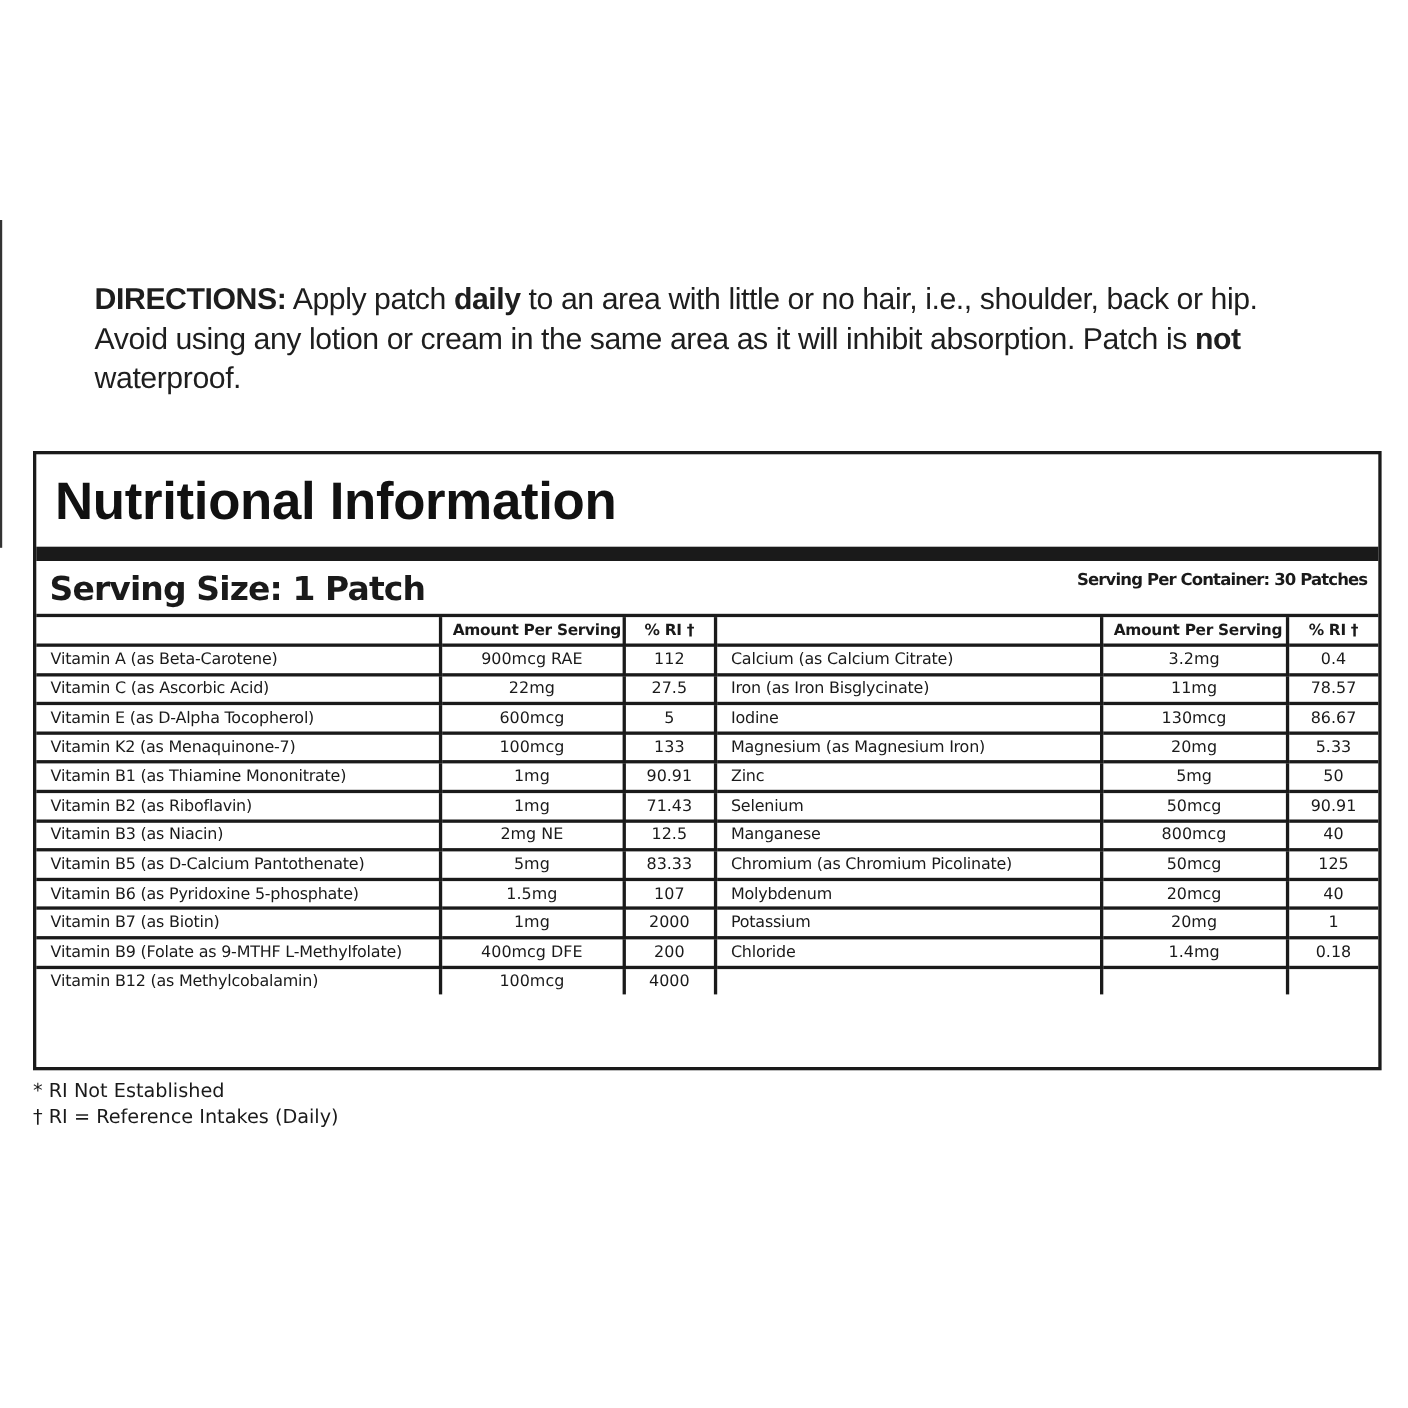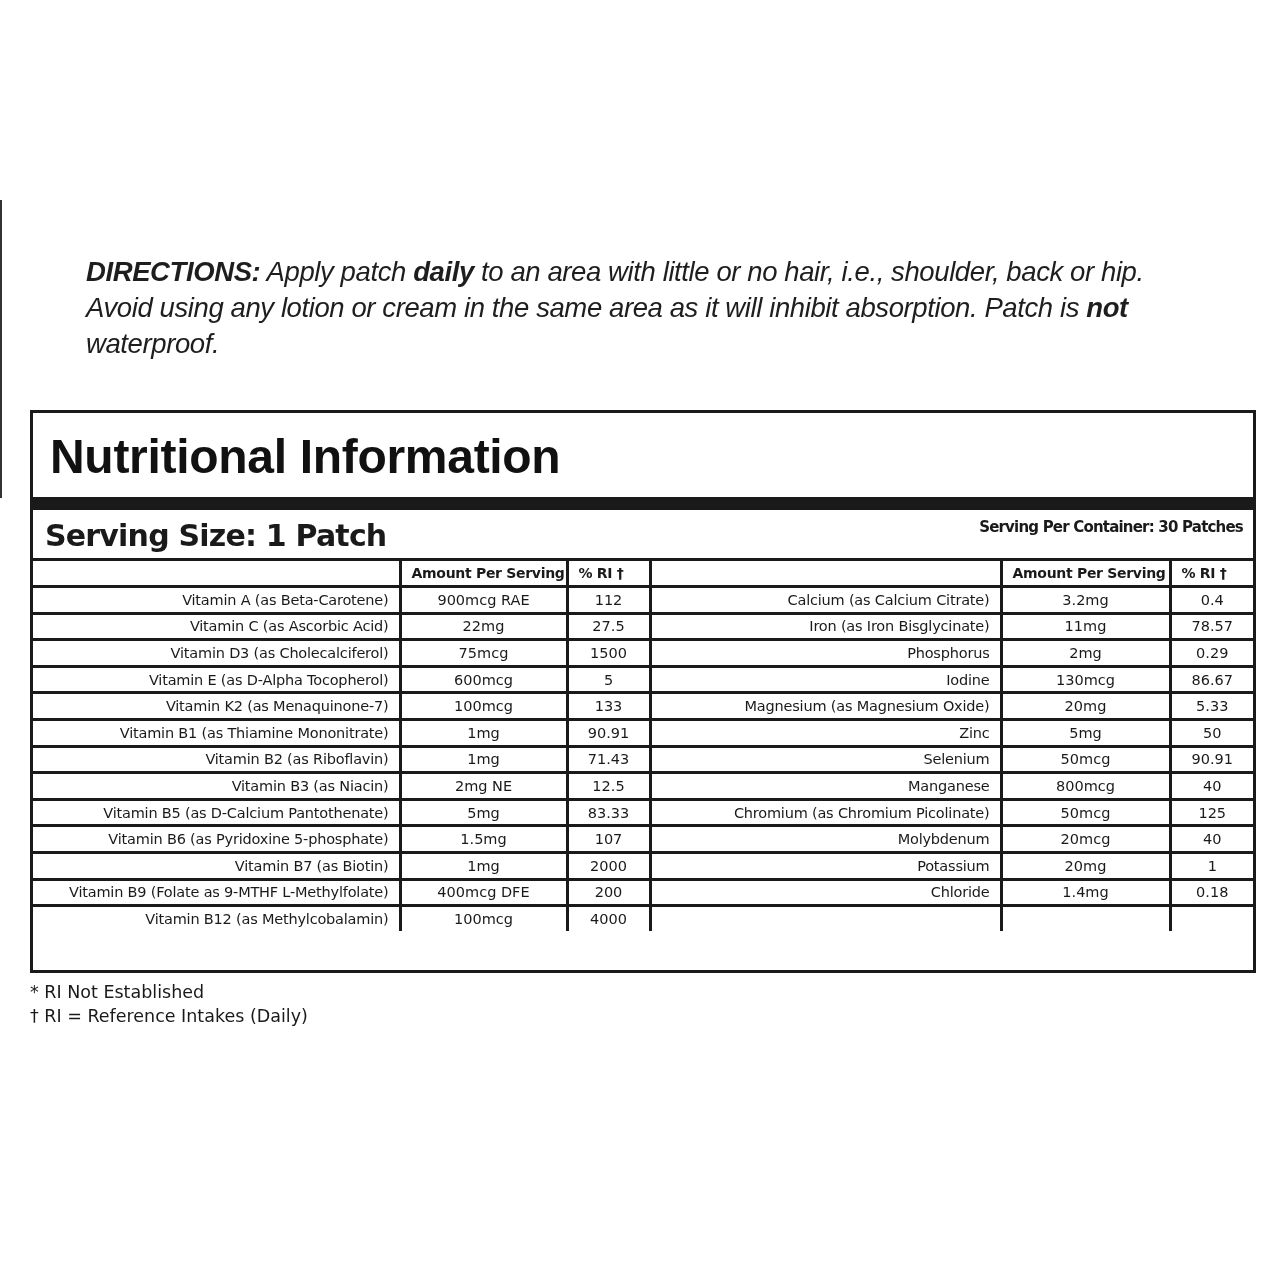"DIRECTIONS: Apply patch daily to" .directions { font-style: italic -> none }
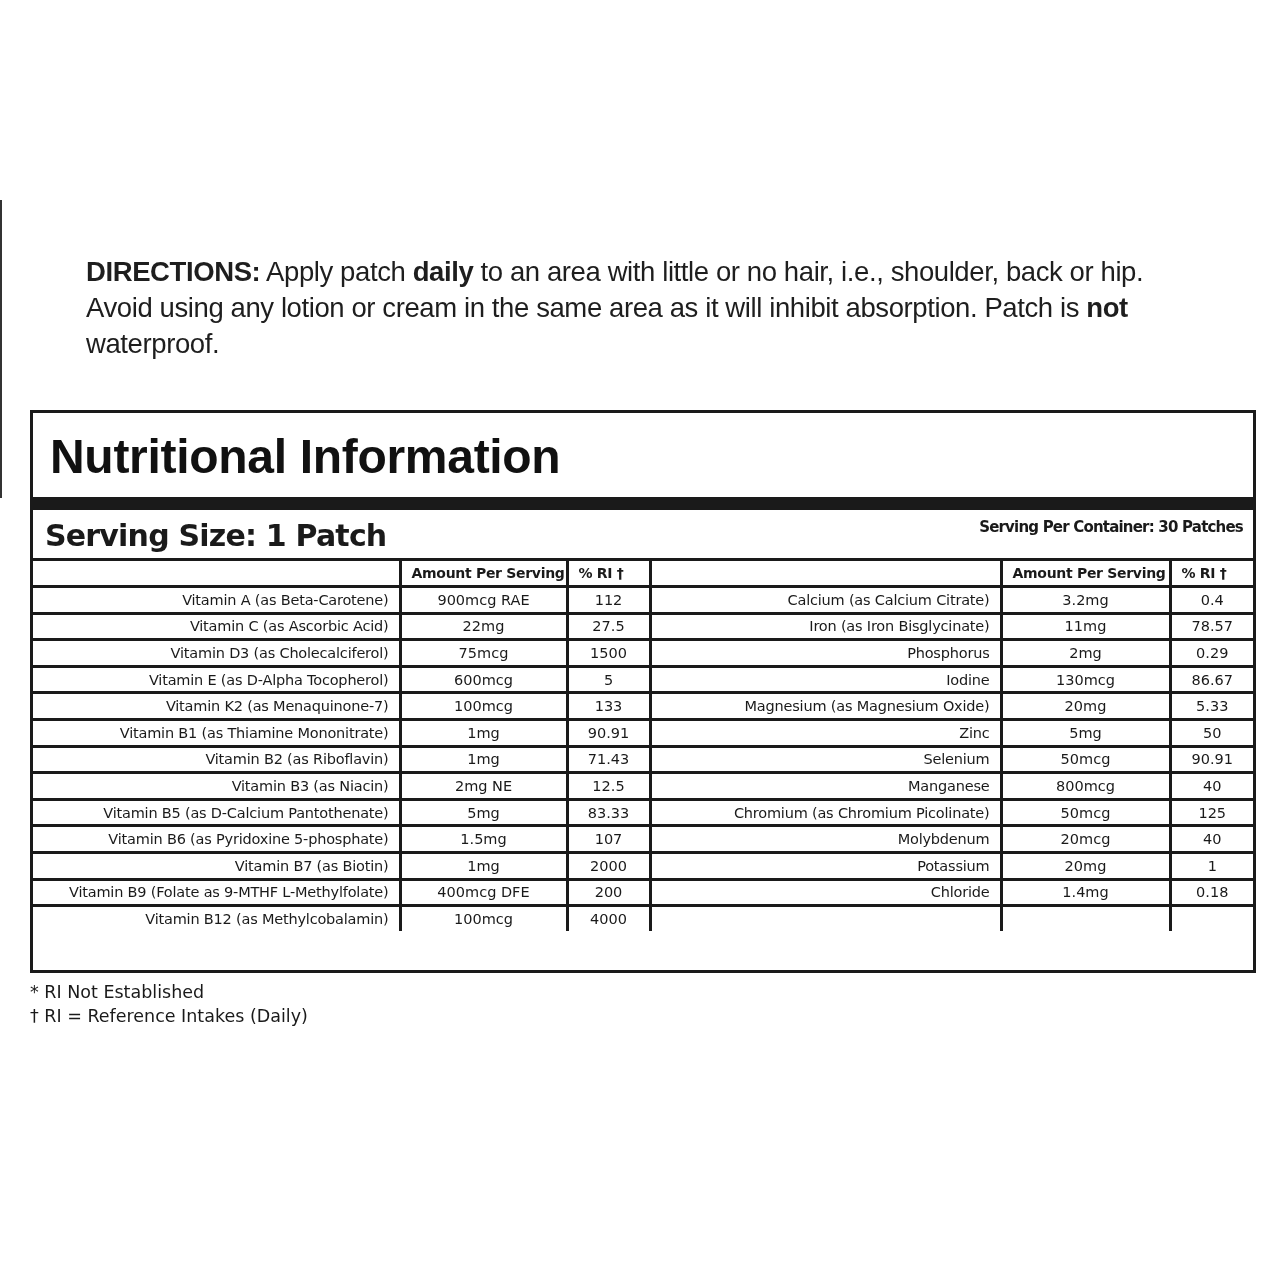"Amount Per Serving" table.grid th { text-align: left -> center }
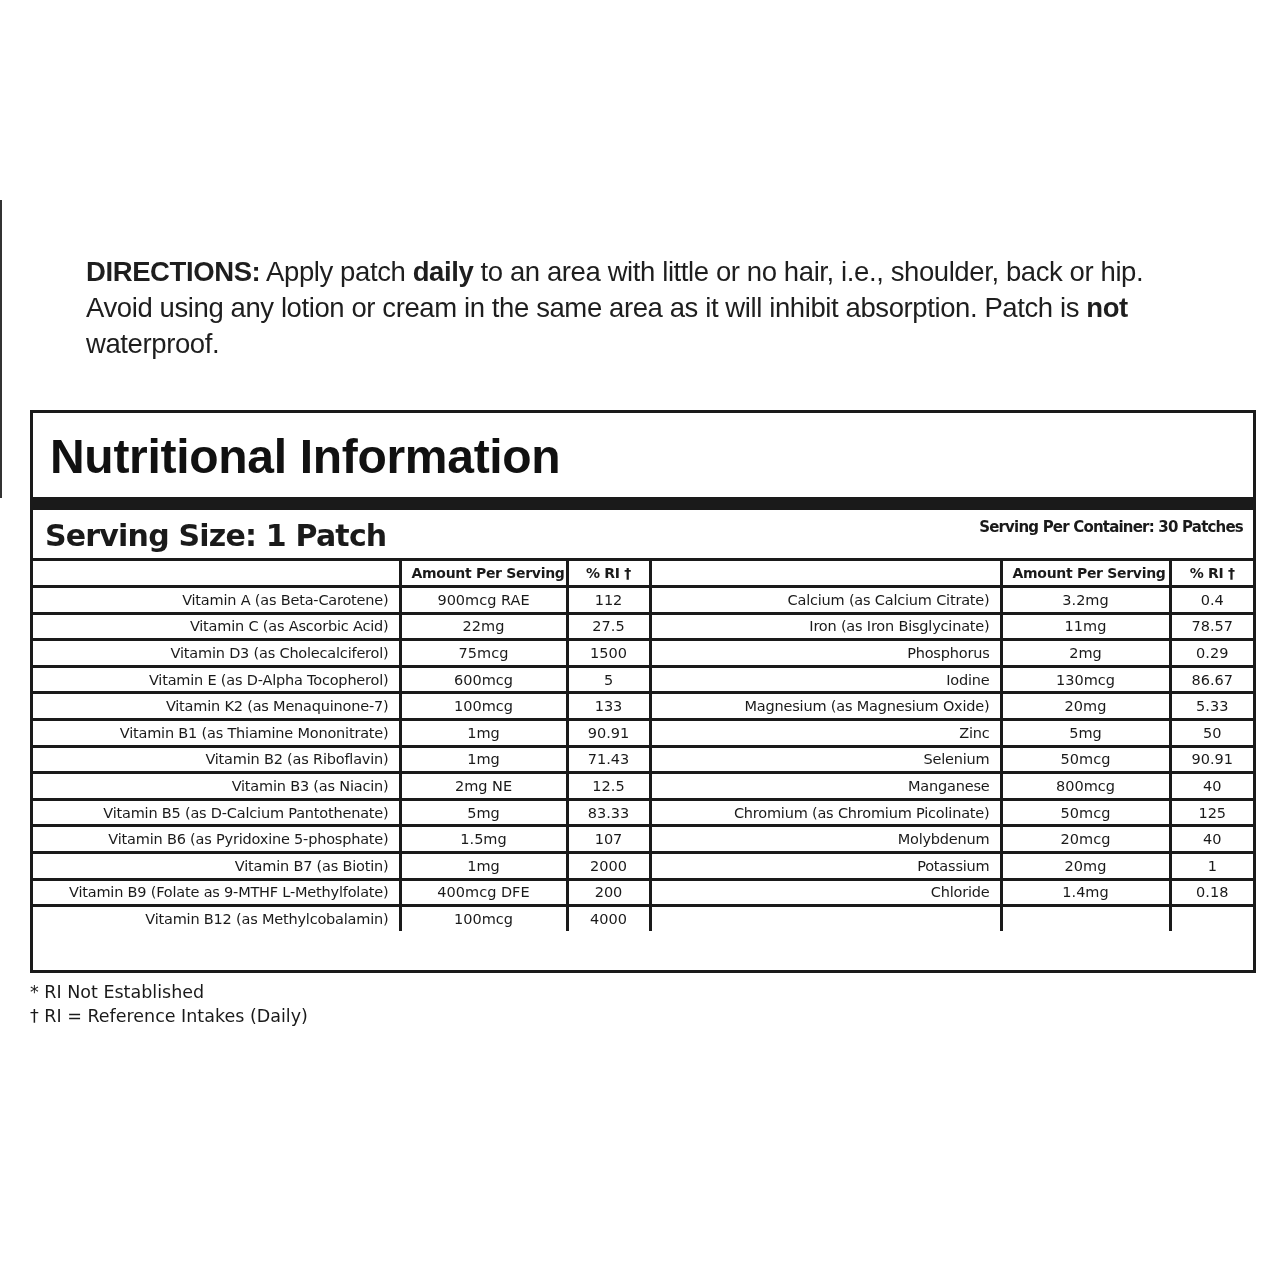"Vitamin A (as Beta-Carotene)" table.grid td.n { padding-left: 26px -> 13px; text-align: right -> left }
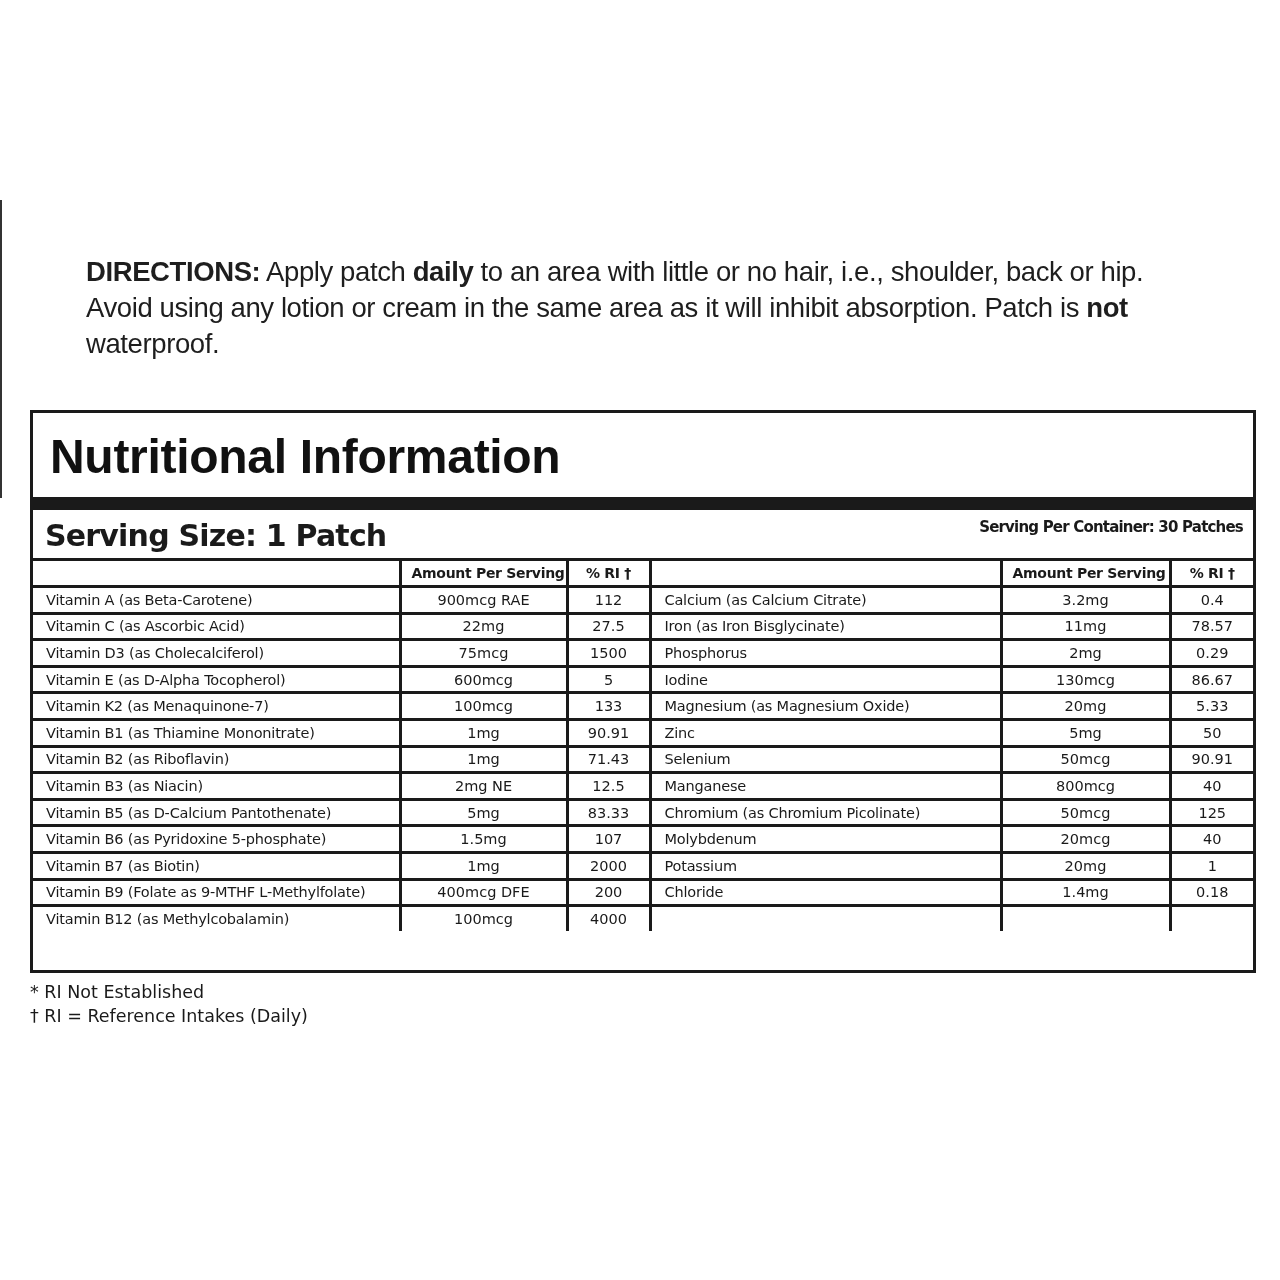"Vitamin D3 (as Cholecalciferol)" tr { html: <tr> <td>Vitamin D3 (as Cholecalciferol)</td> <td>75mcg</td> <td>1500</td> <td>Phosphorus</td> <td>2mg</td> <td>0.29</td> </tr> -> none }
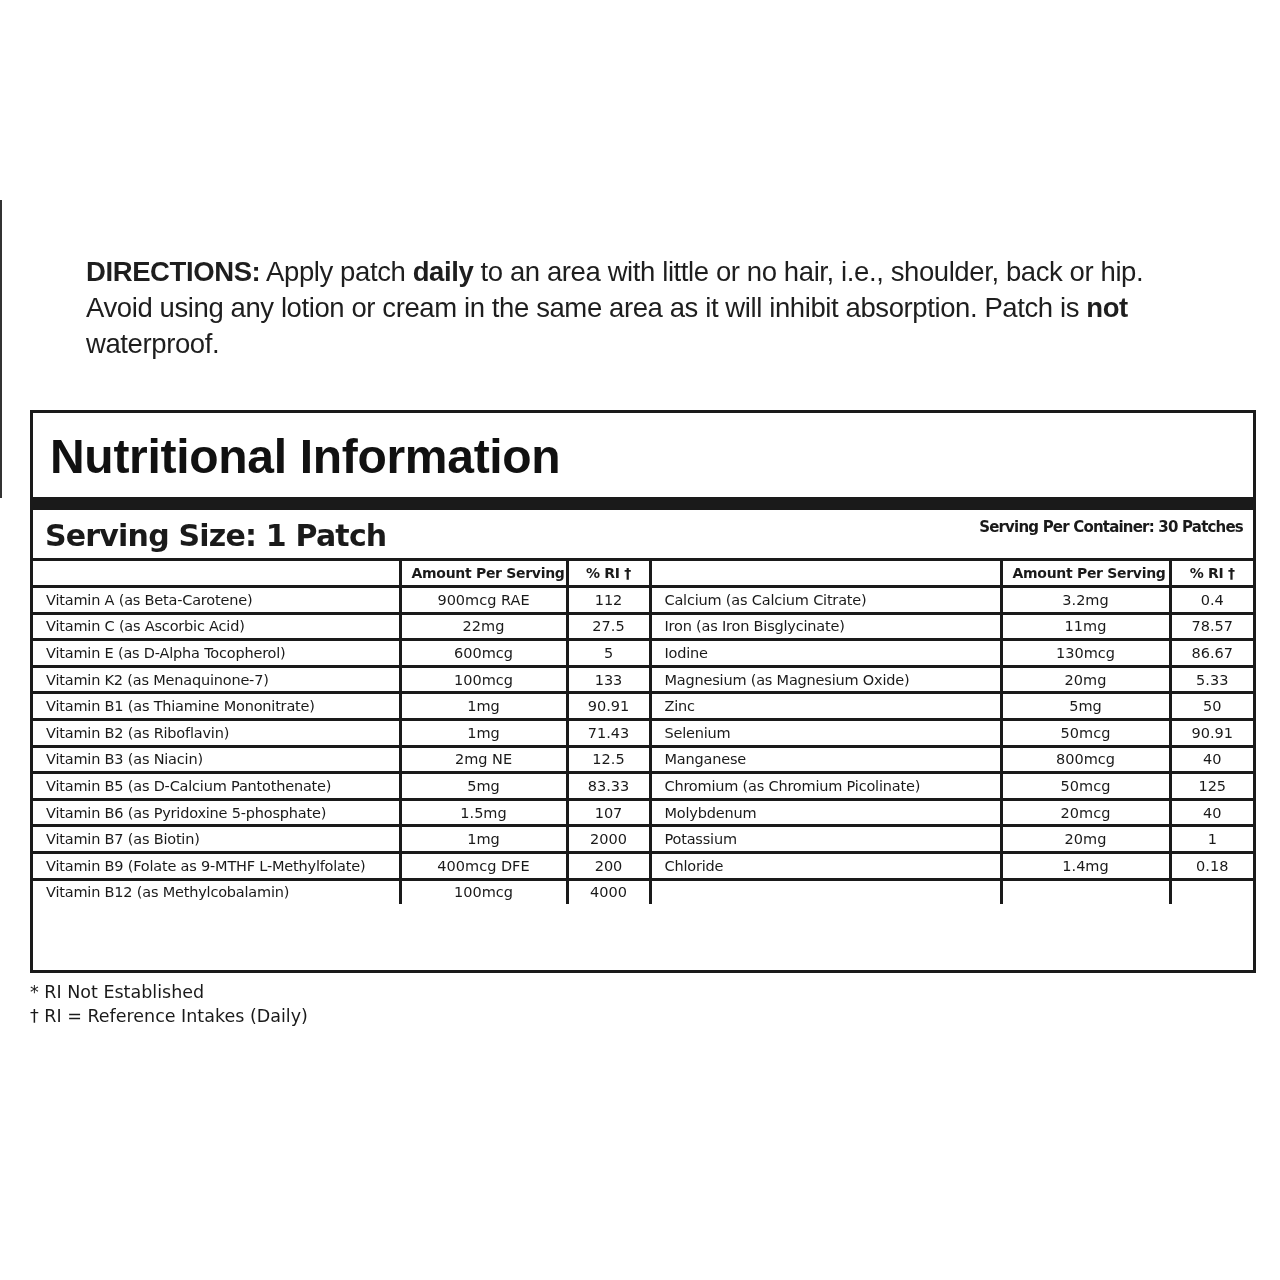"Magnesium (as Magnesium Oxide)" td.n { text: Oxide -> Iron }
